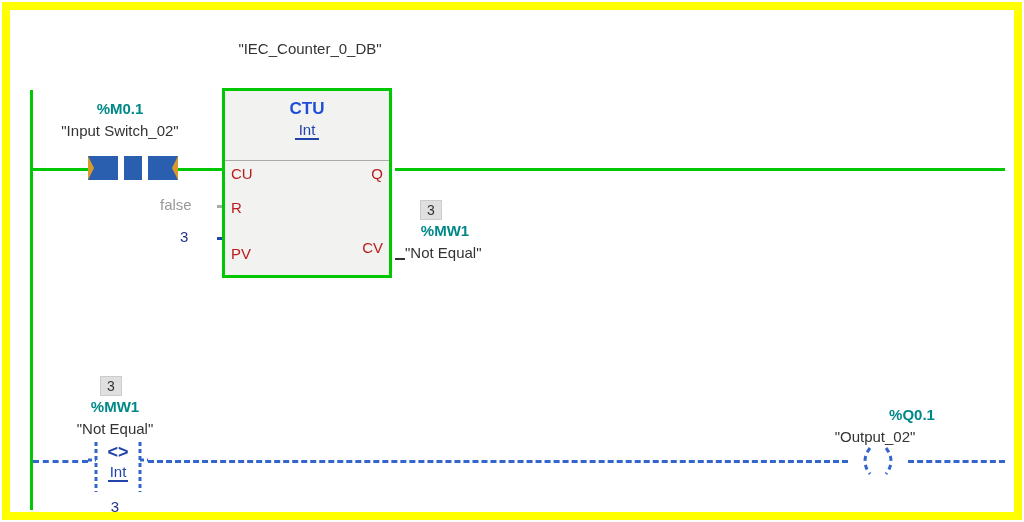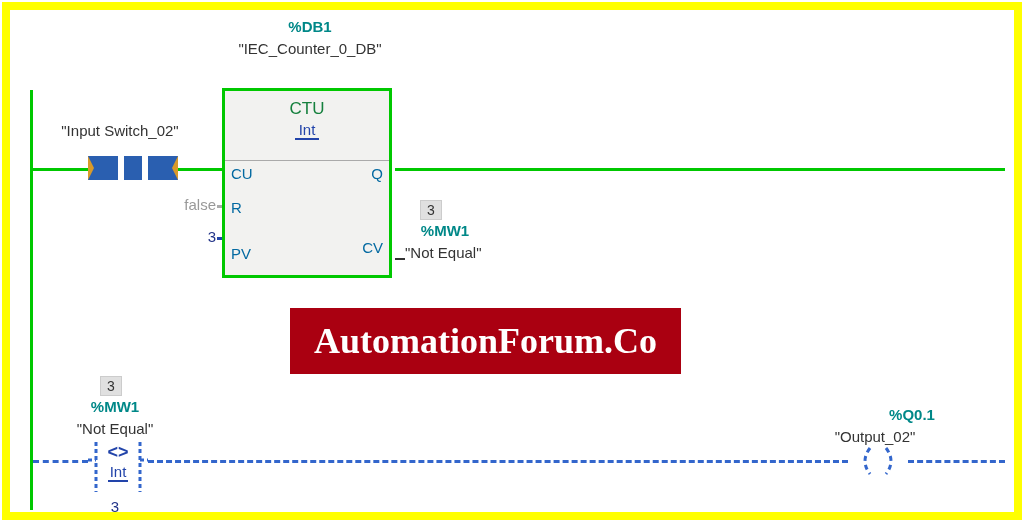"%DB1" div.addr-label { html: <div>%DB1</div> -> none }
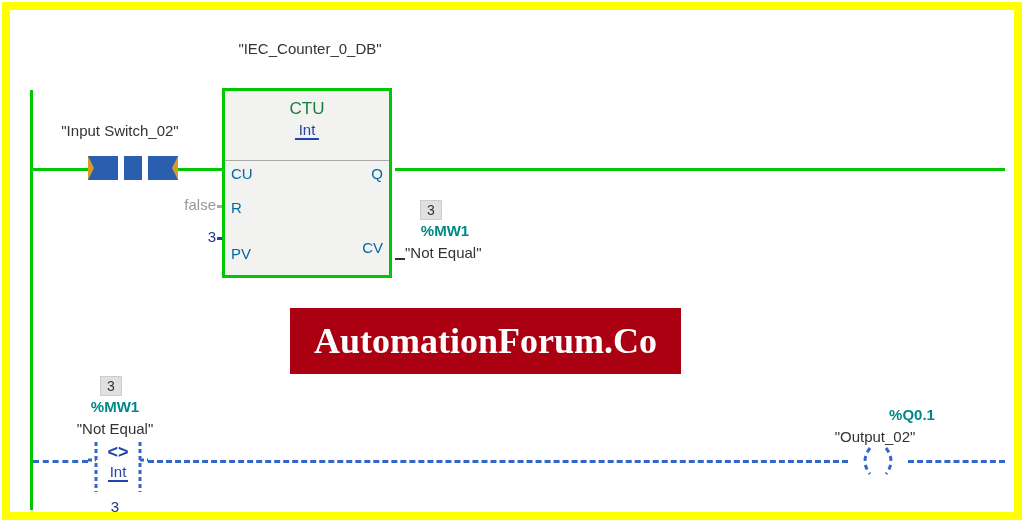"%M0.1" div.addr-label { html: none -> <div>%M0.1</div> }
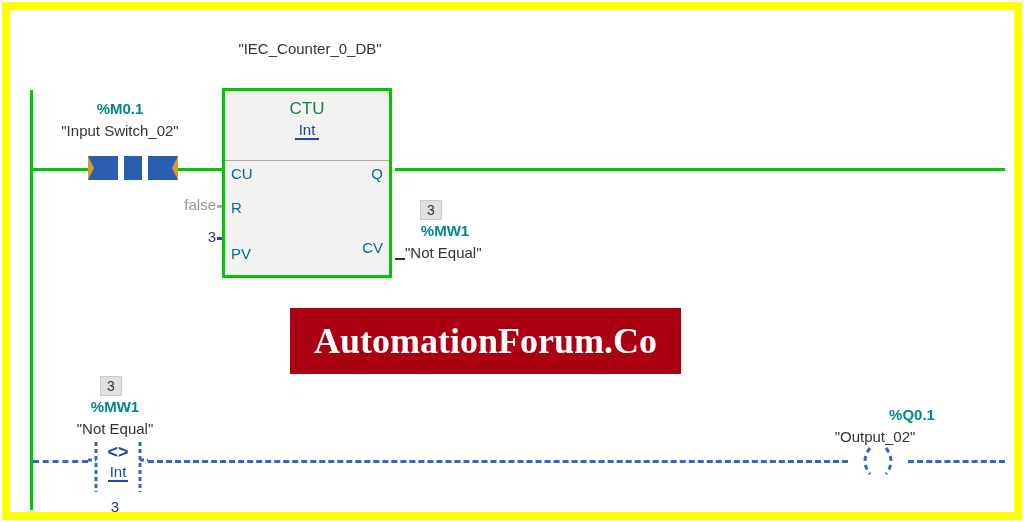"CTU" .ctu-title { color: #15803d -> #1d4ed8; font-weight: normal -> bold }
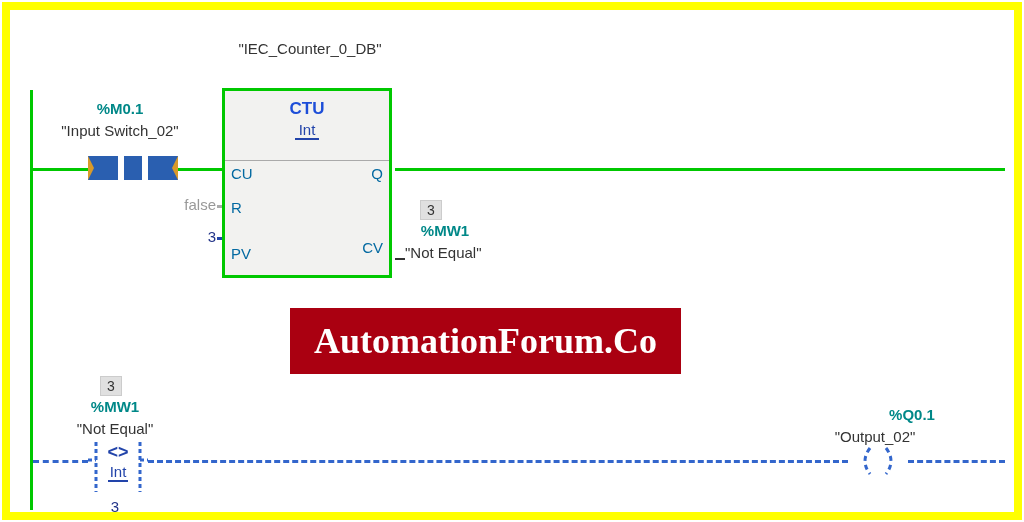"CU" .pin-l, .pin-r { color: #0369a1 -> #b91c1c }
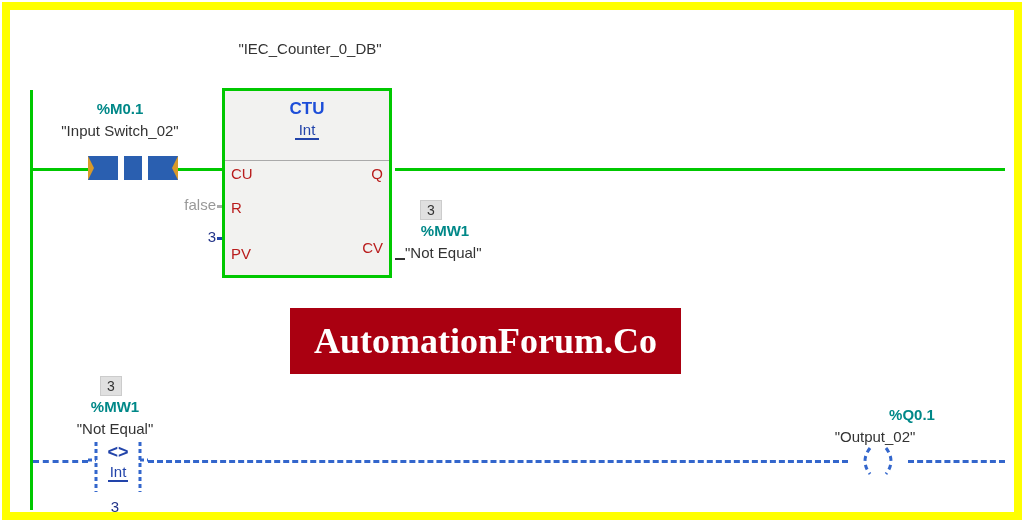"false" .pin-val-l { text-align: right -> none }
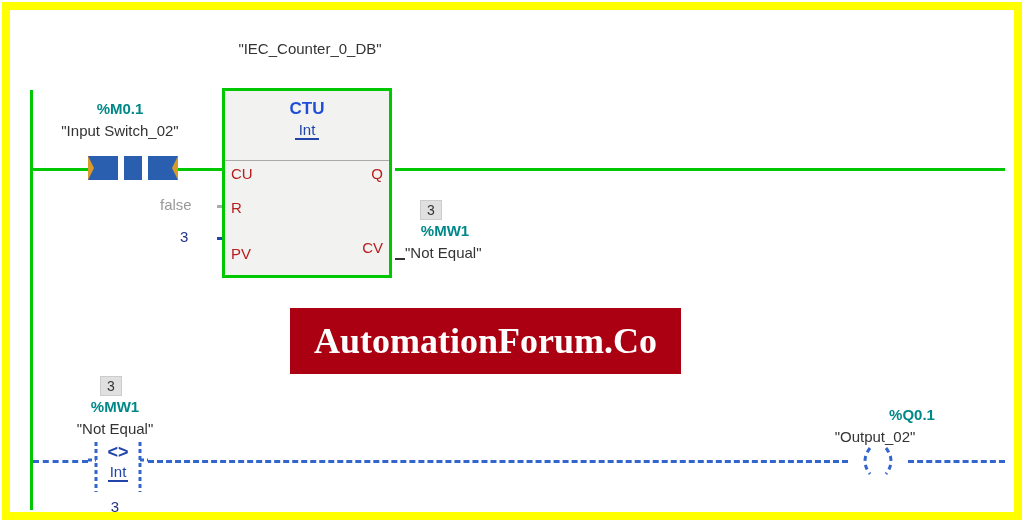"AutomationForum.Co" div.watermark { html: <div>AutomationForum.Co</div> -> none }
